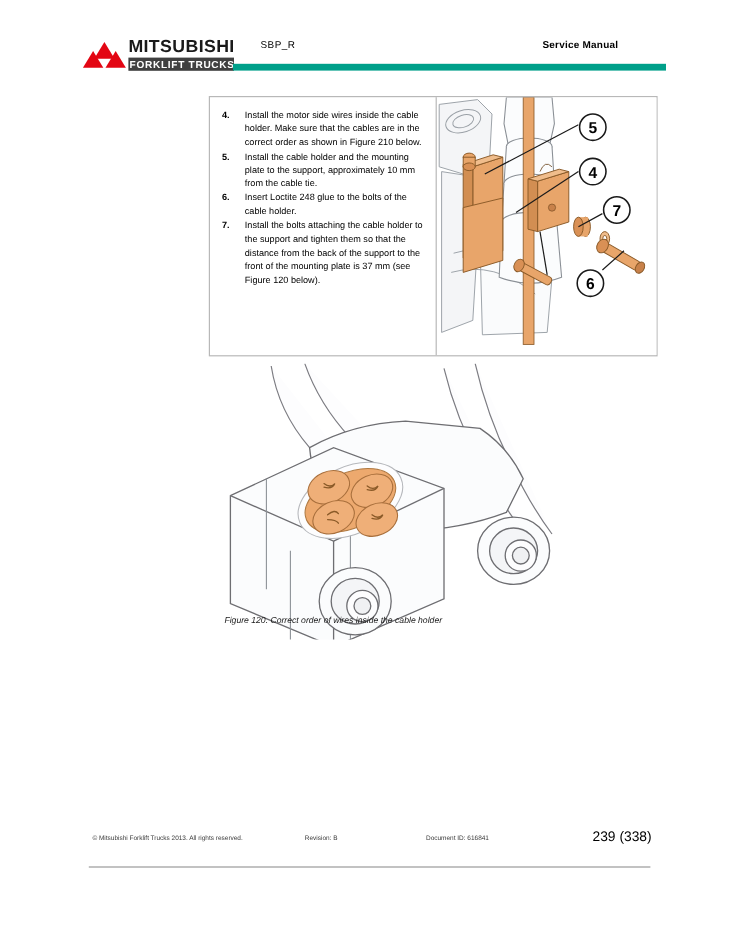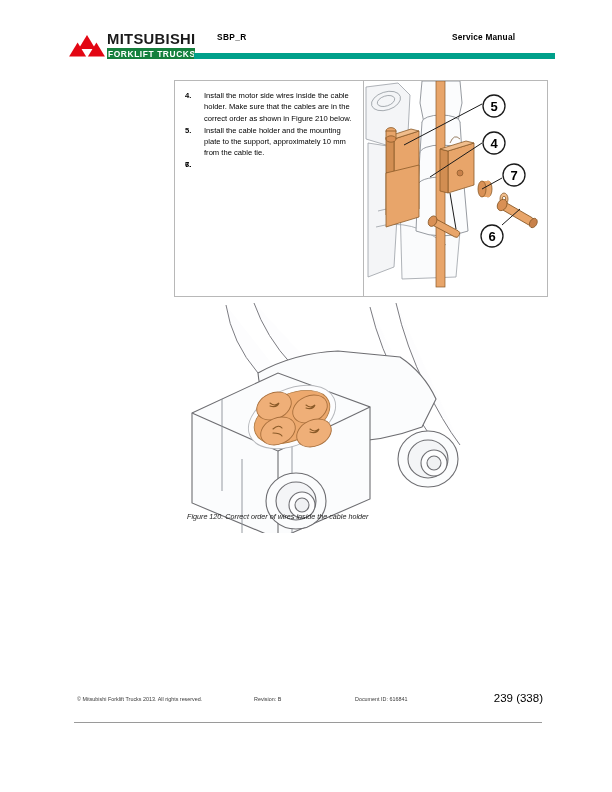"SBP_R" #doc-code { font-weight: bold -> normal }
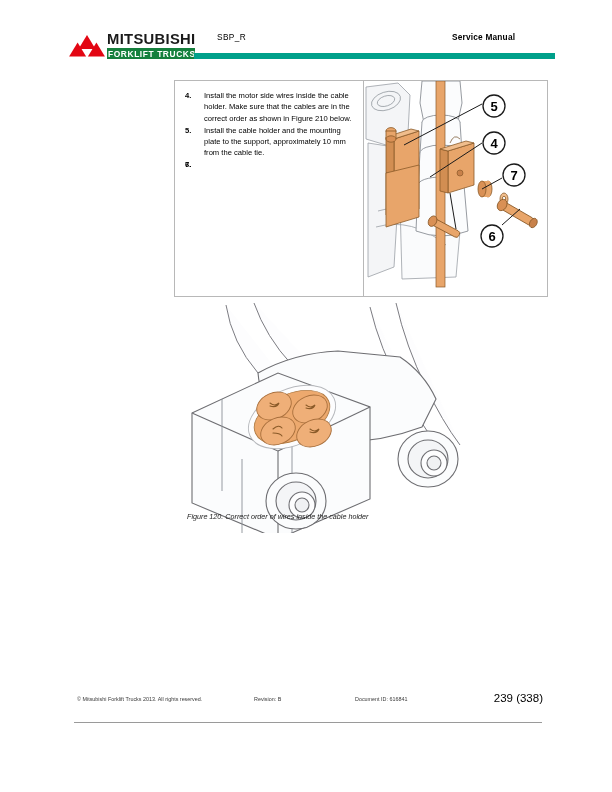"FORKLIFT TRUCKS" #logo-word-sub { background: #15803d -> #404040 }
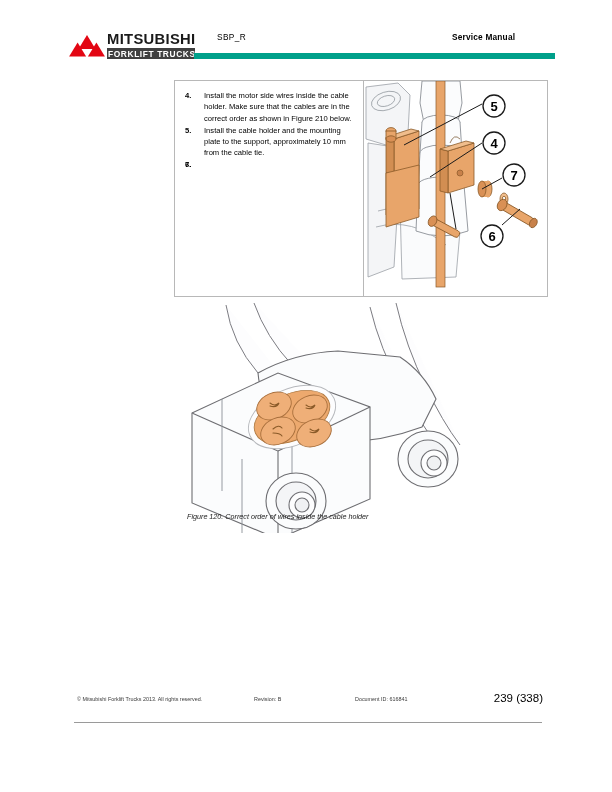"Insert Loctite 248 glue to" span { html: none -> <span>Insert Loctite 248 glue to the bolts of the cable holder.</span> }
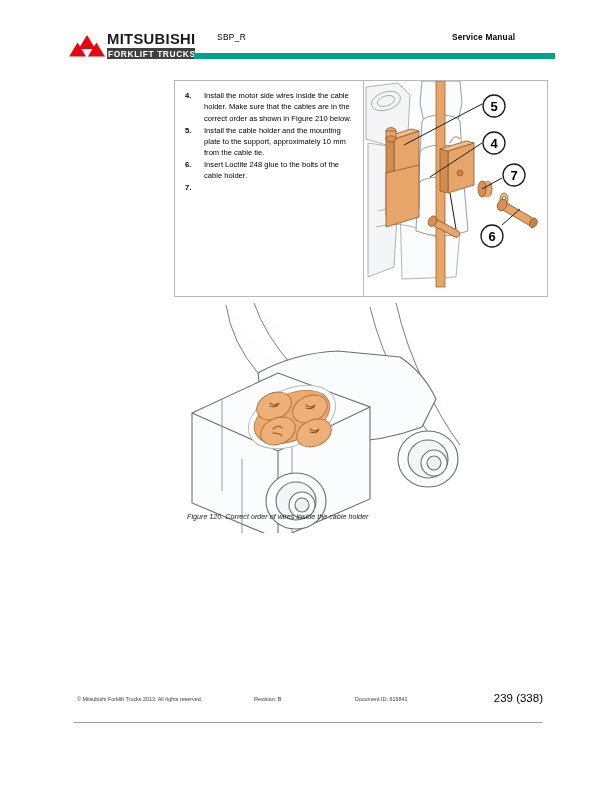"Install the bolts attaching the" span { html: none -> <span>Install the bolts attaching the cable holder to the support and tighten them so that the distance from the back of the support to the front of the mounting plate is 37 mm (see Figure 120 below).</span> }
